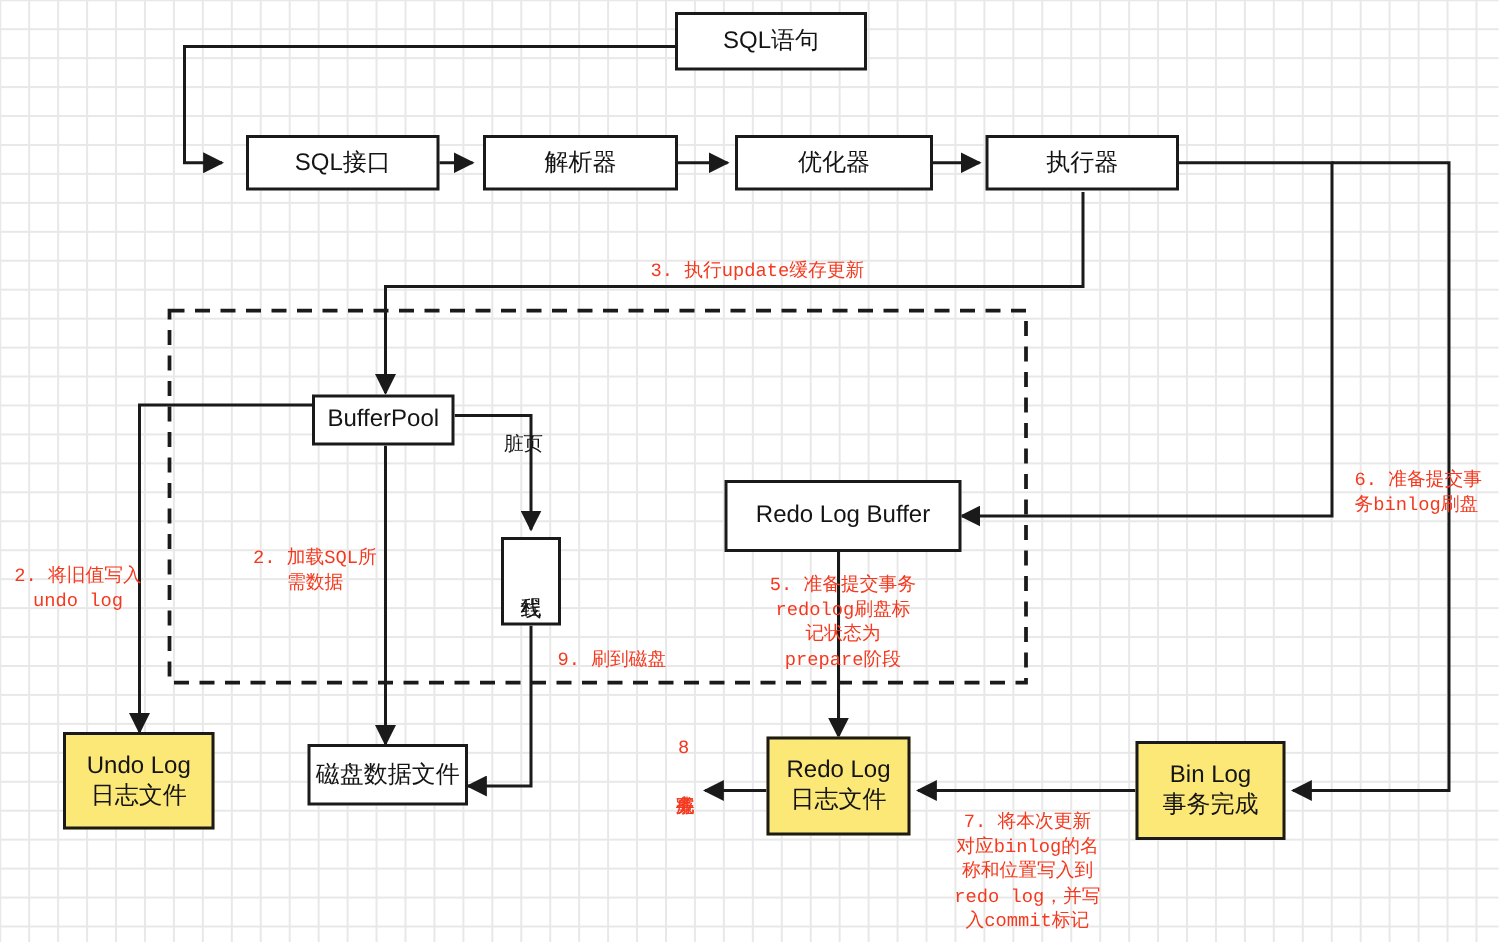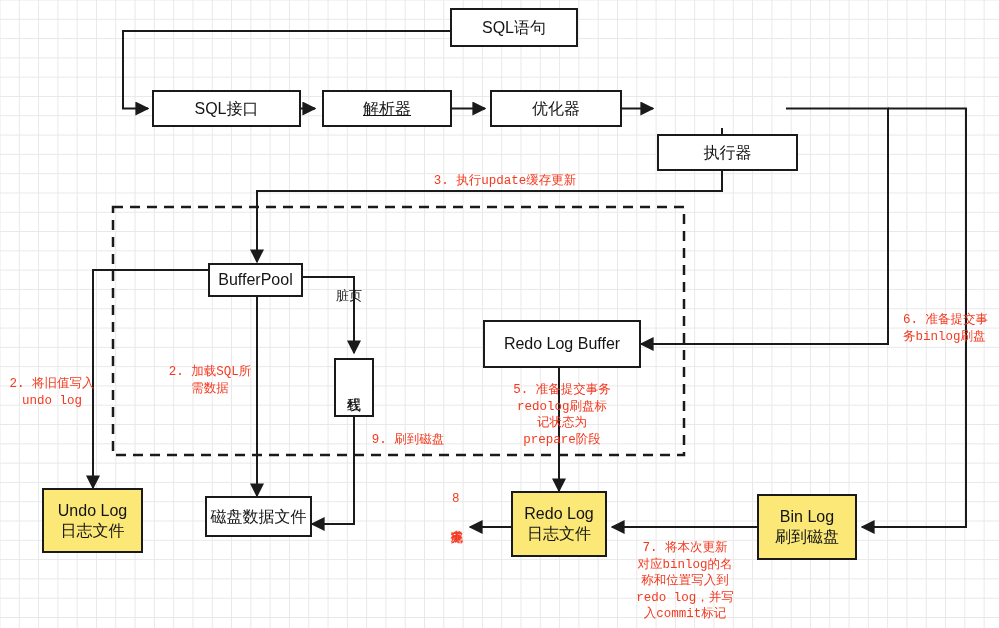"SQL接口" div.node { left: 152px -> 164px; width: 149px -> 129px }
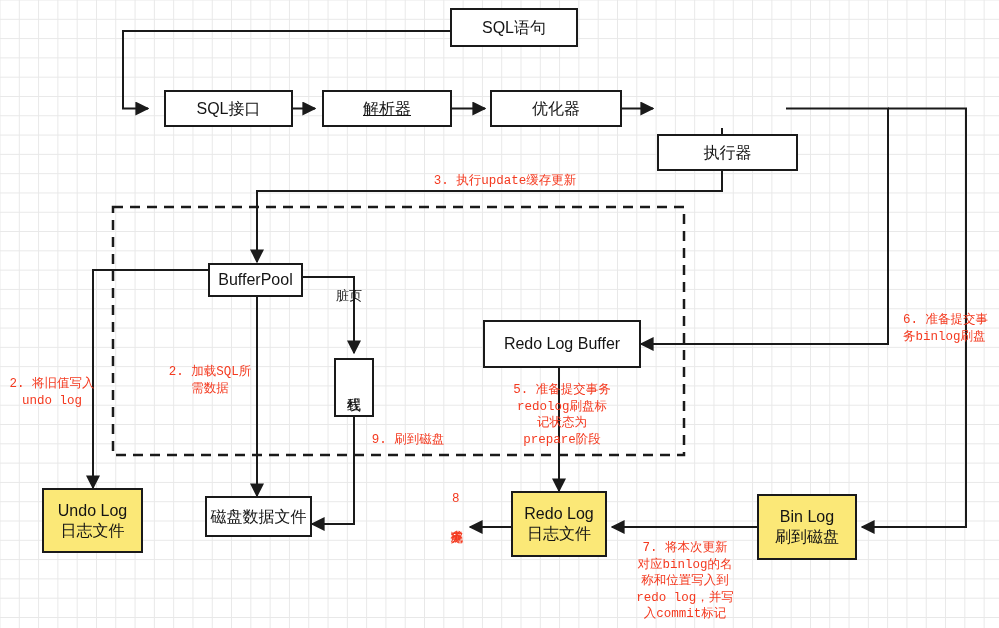"解析器" div.node { text-decoration: underline -> none }
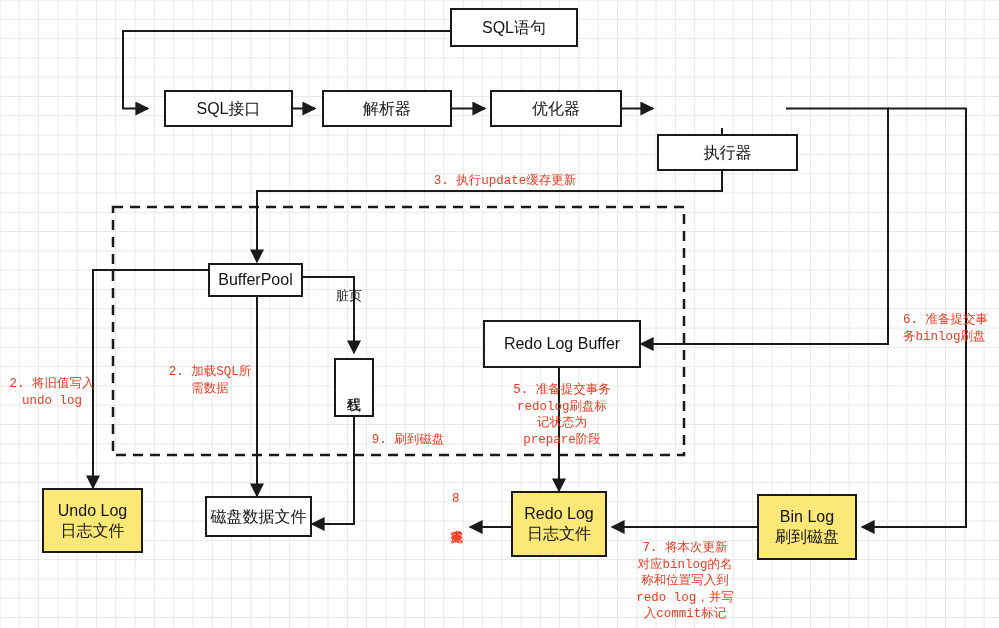"执行器" div.node { margin-top: 44px -> none; width: 141px -> 129px }
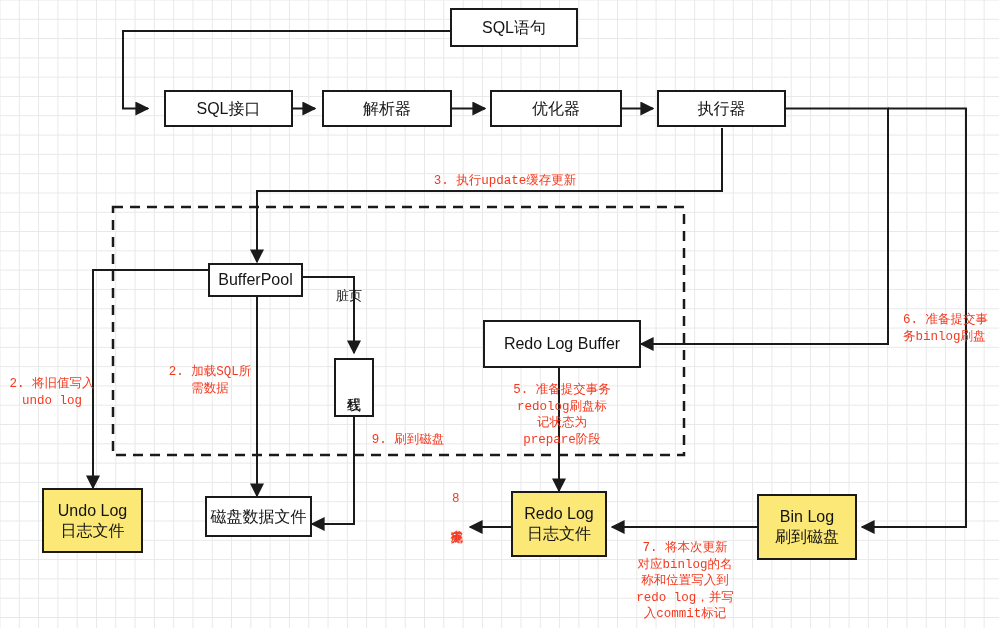"Bin Log" div.node { text: 刷到磁盘 -> 事务完成 }
